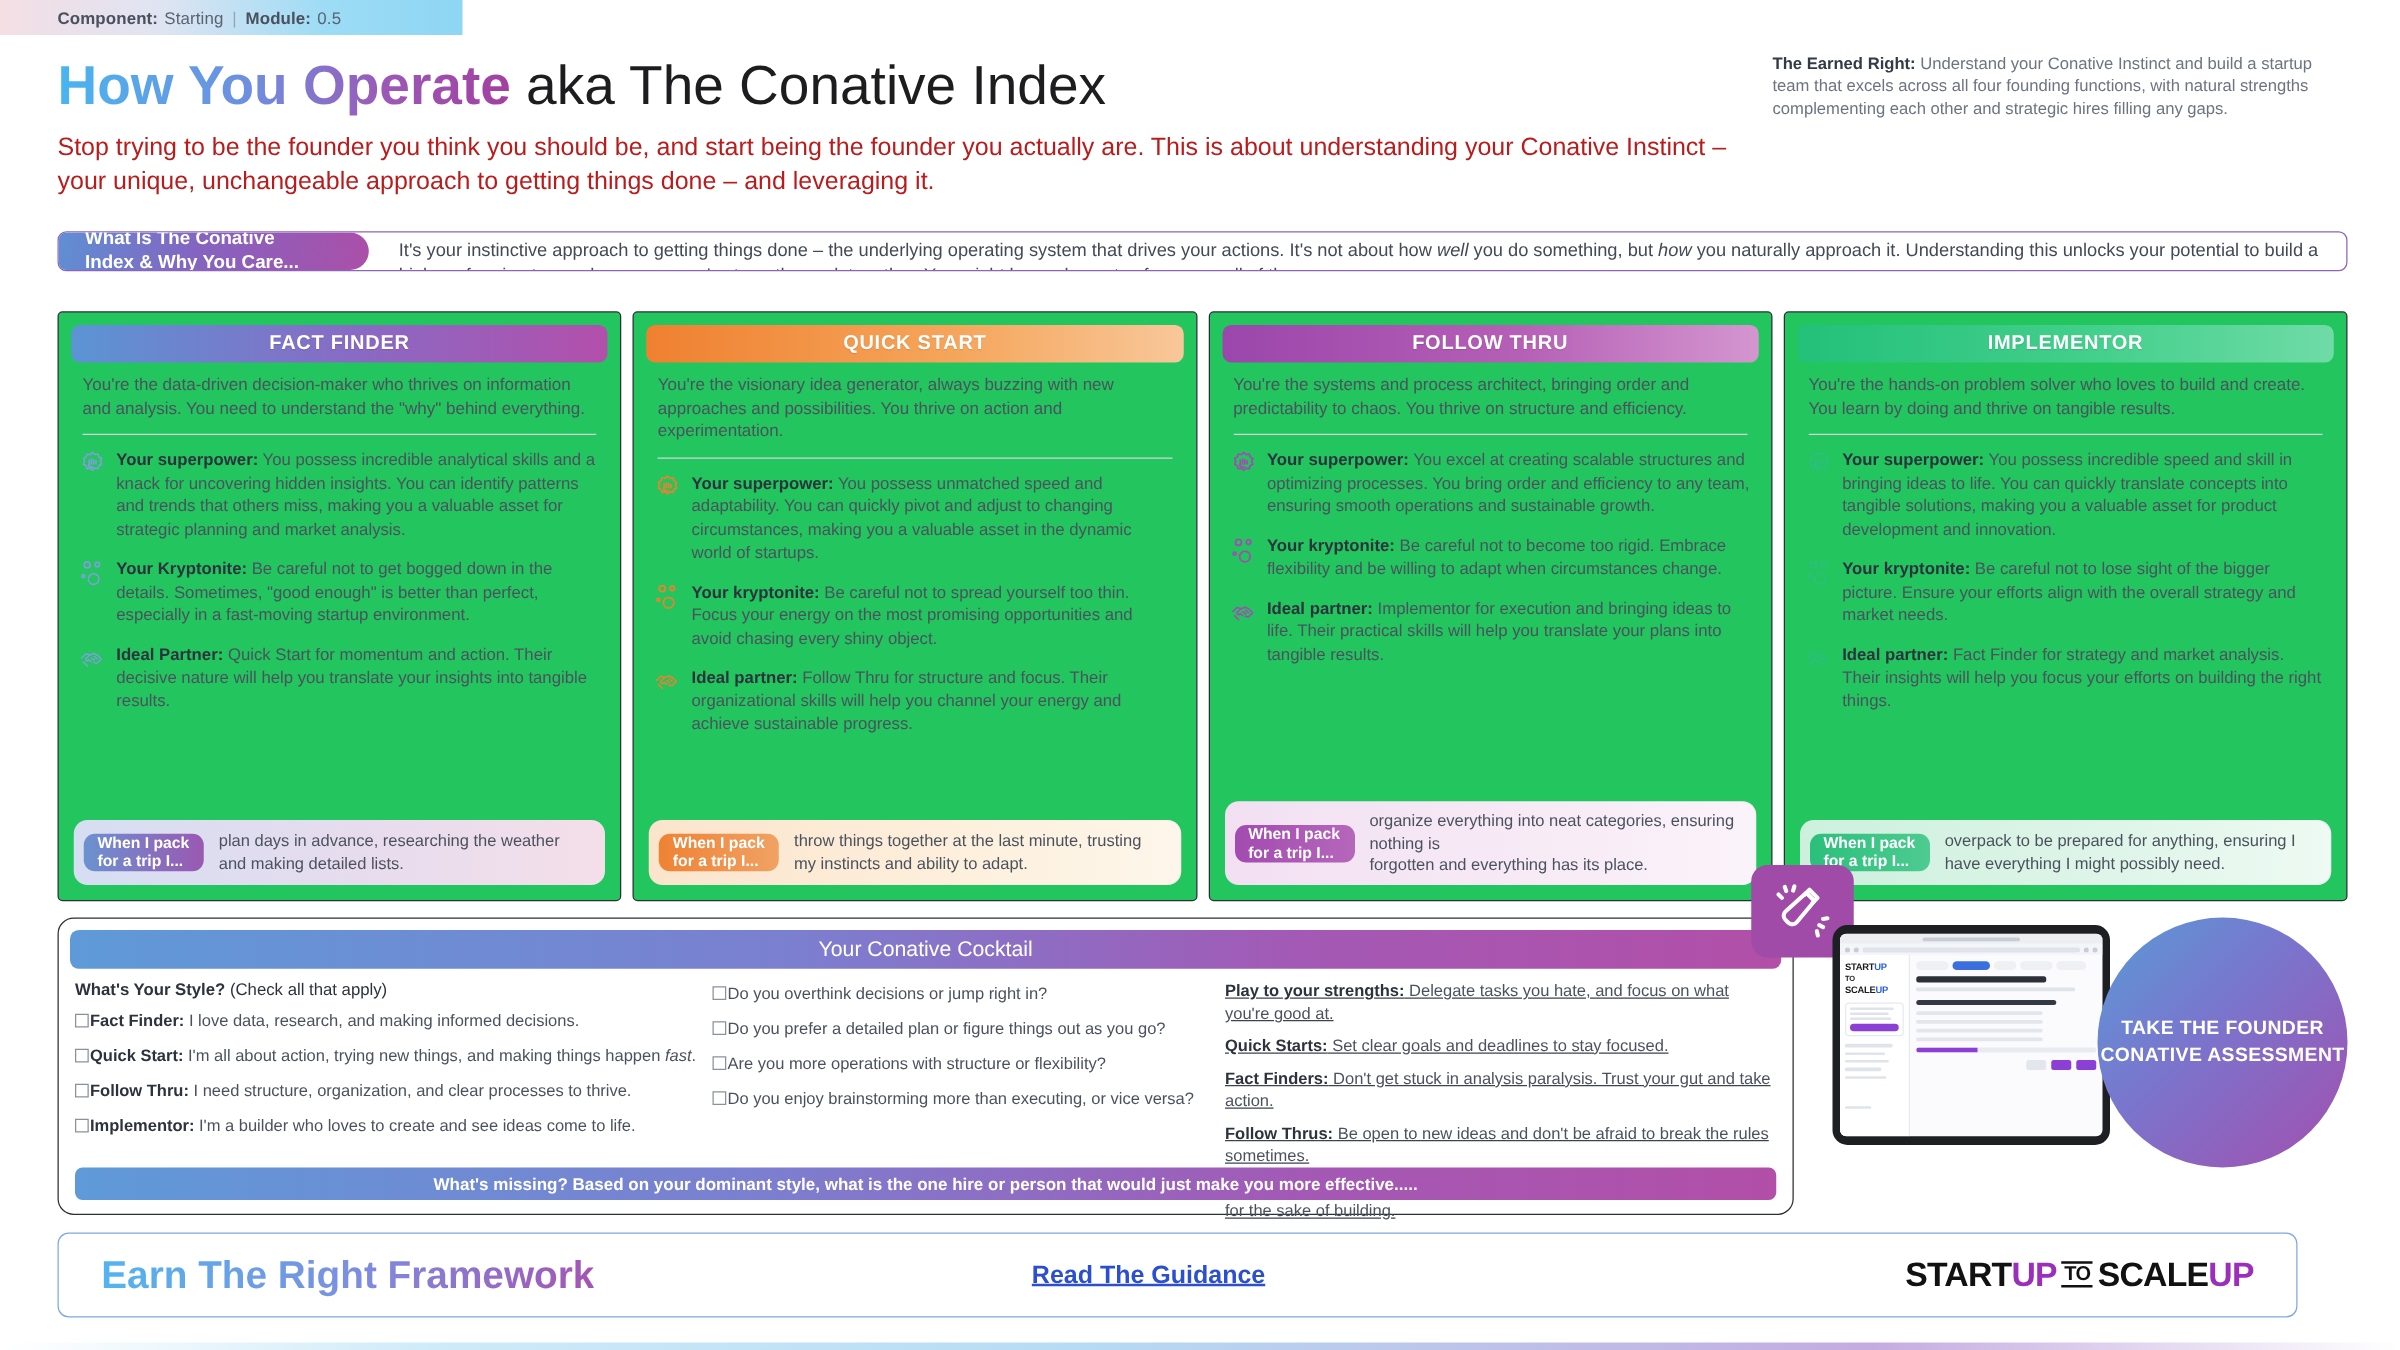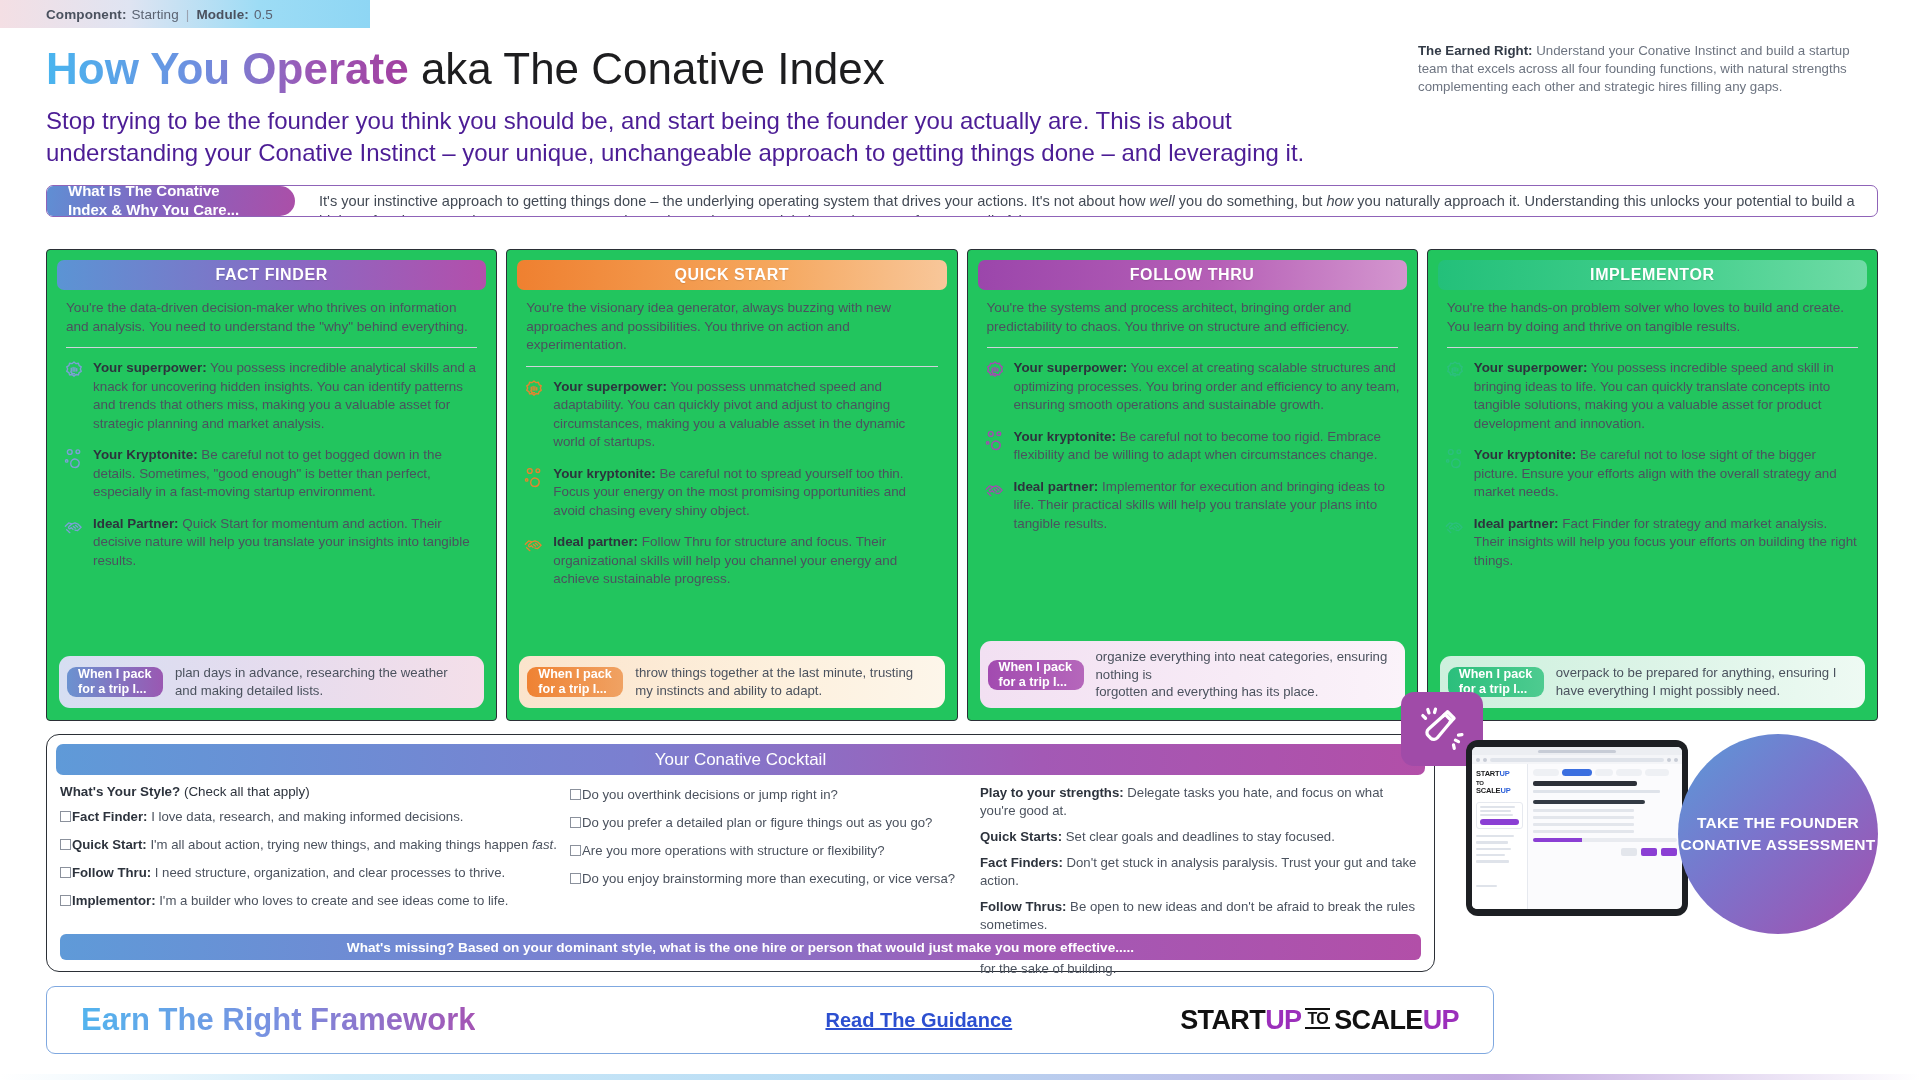"Stop trying to be the" .subtitle { color: #4c1d95 -> #b91c1c; font-size: 24px -> 20px }
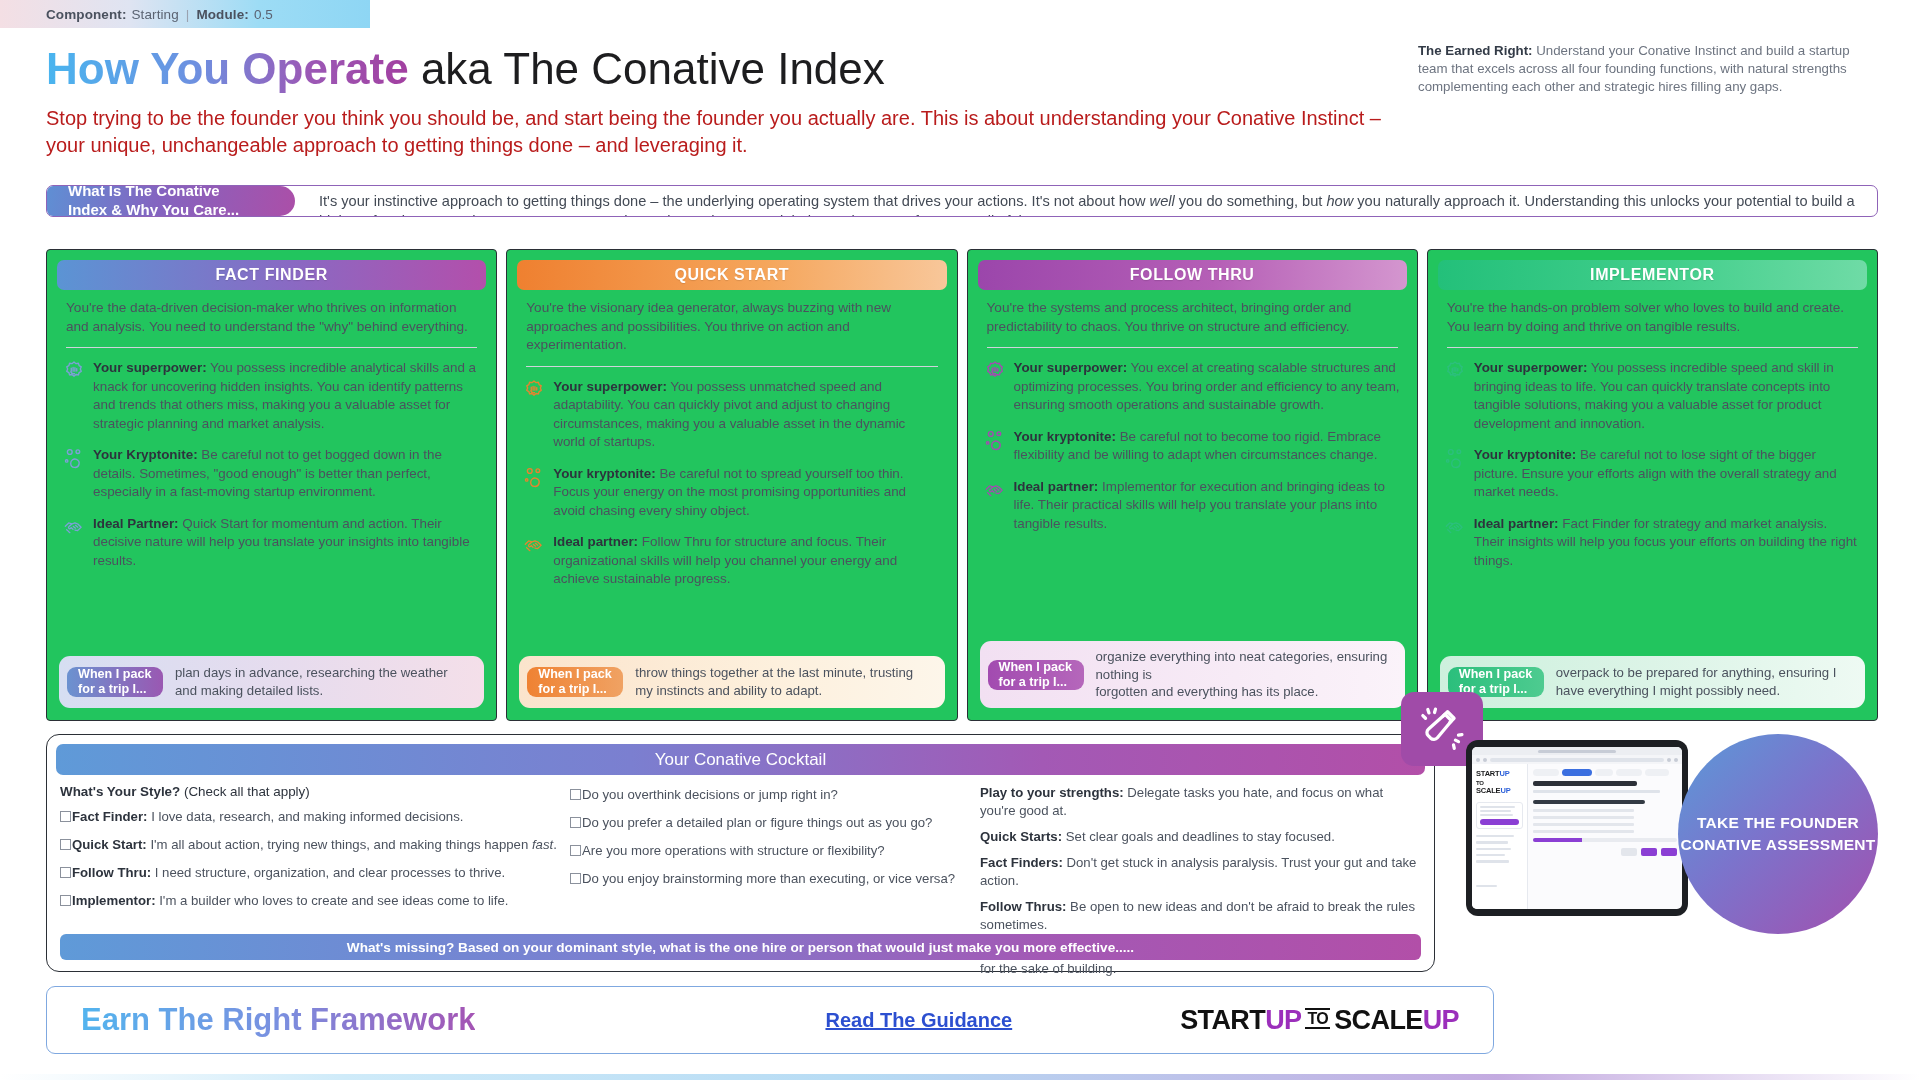"Play to your strengths: Delegate" .col-c { text-decoration: none -> underline }
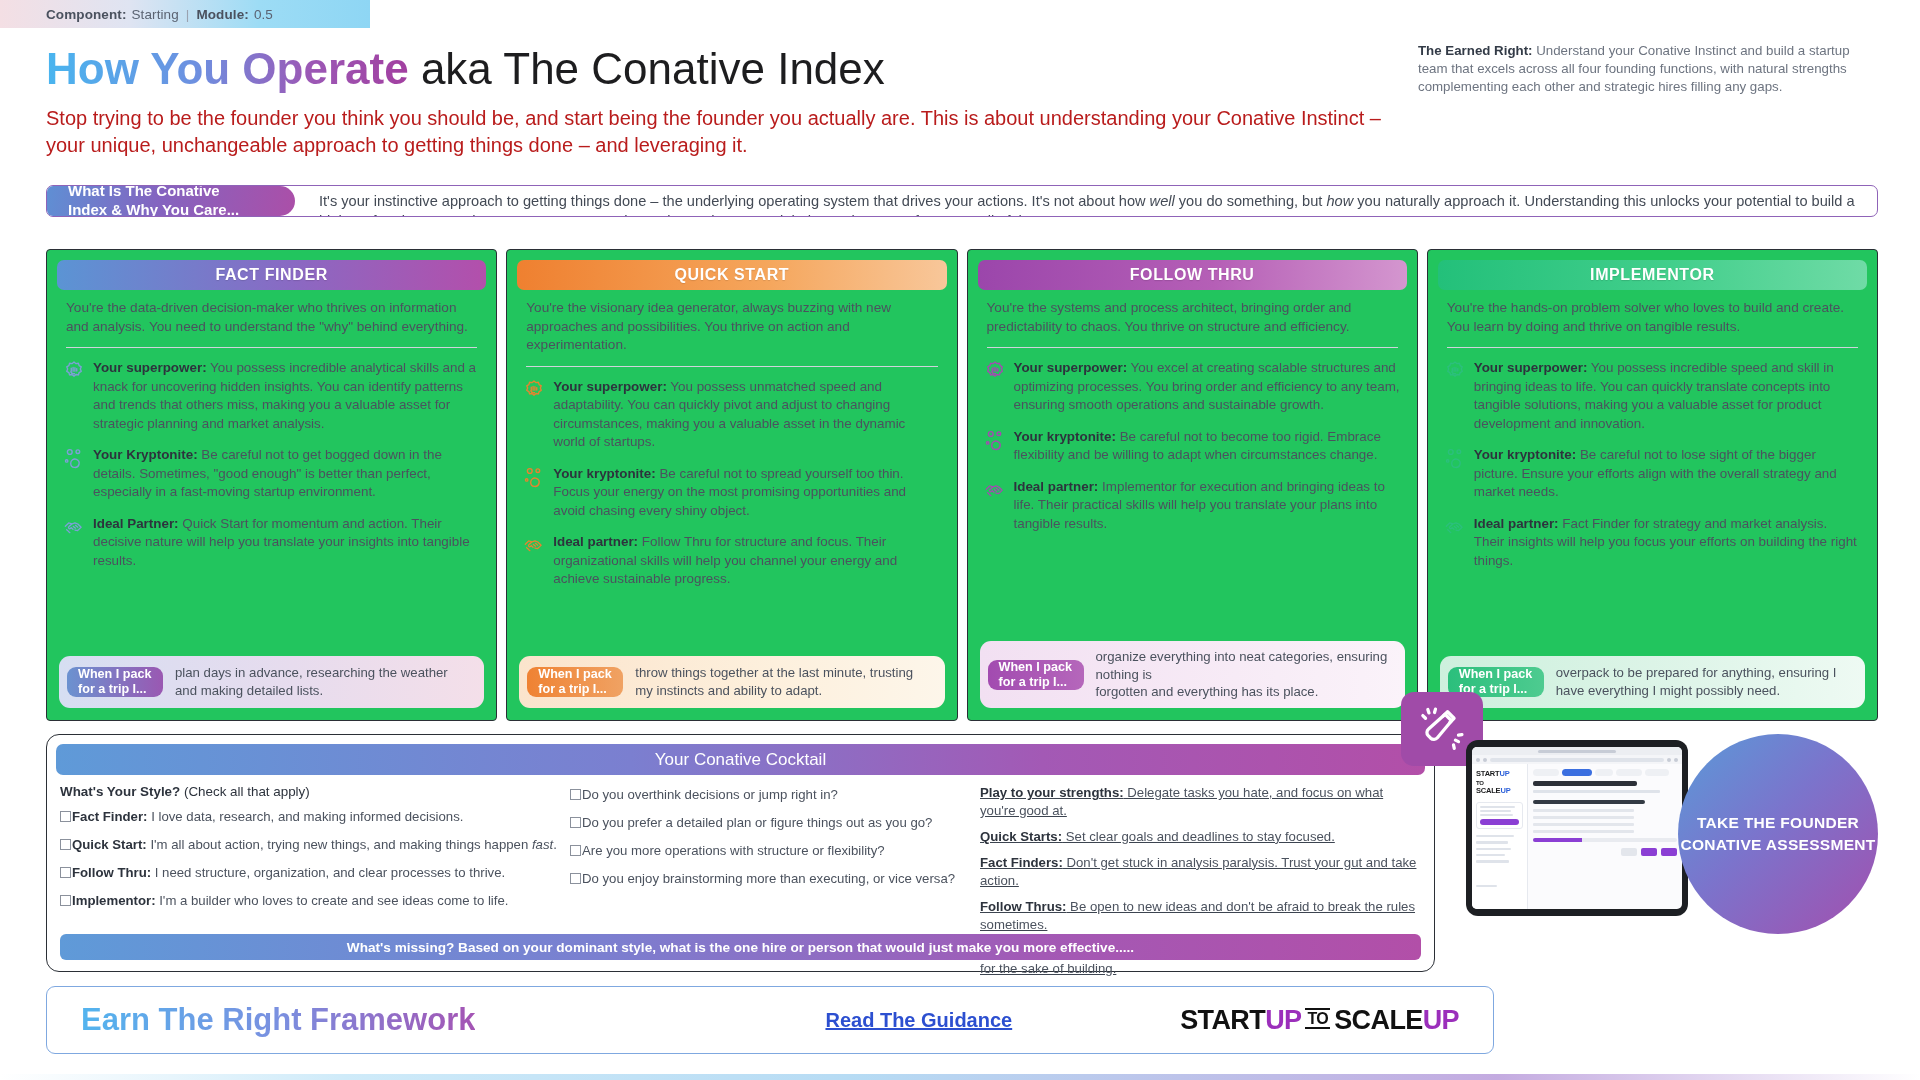"Earn The Right Framework" .footer { width: 1448px -> 1792px }
